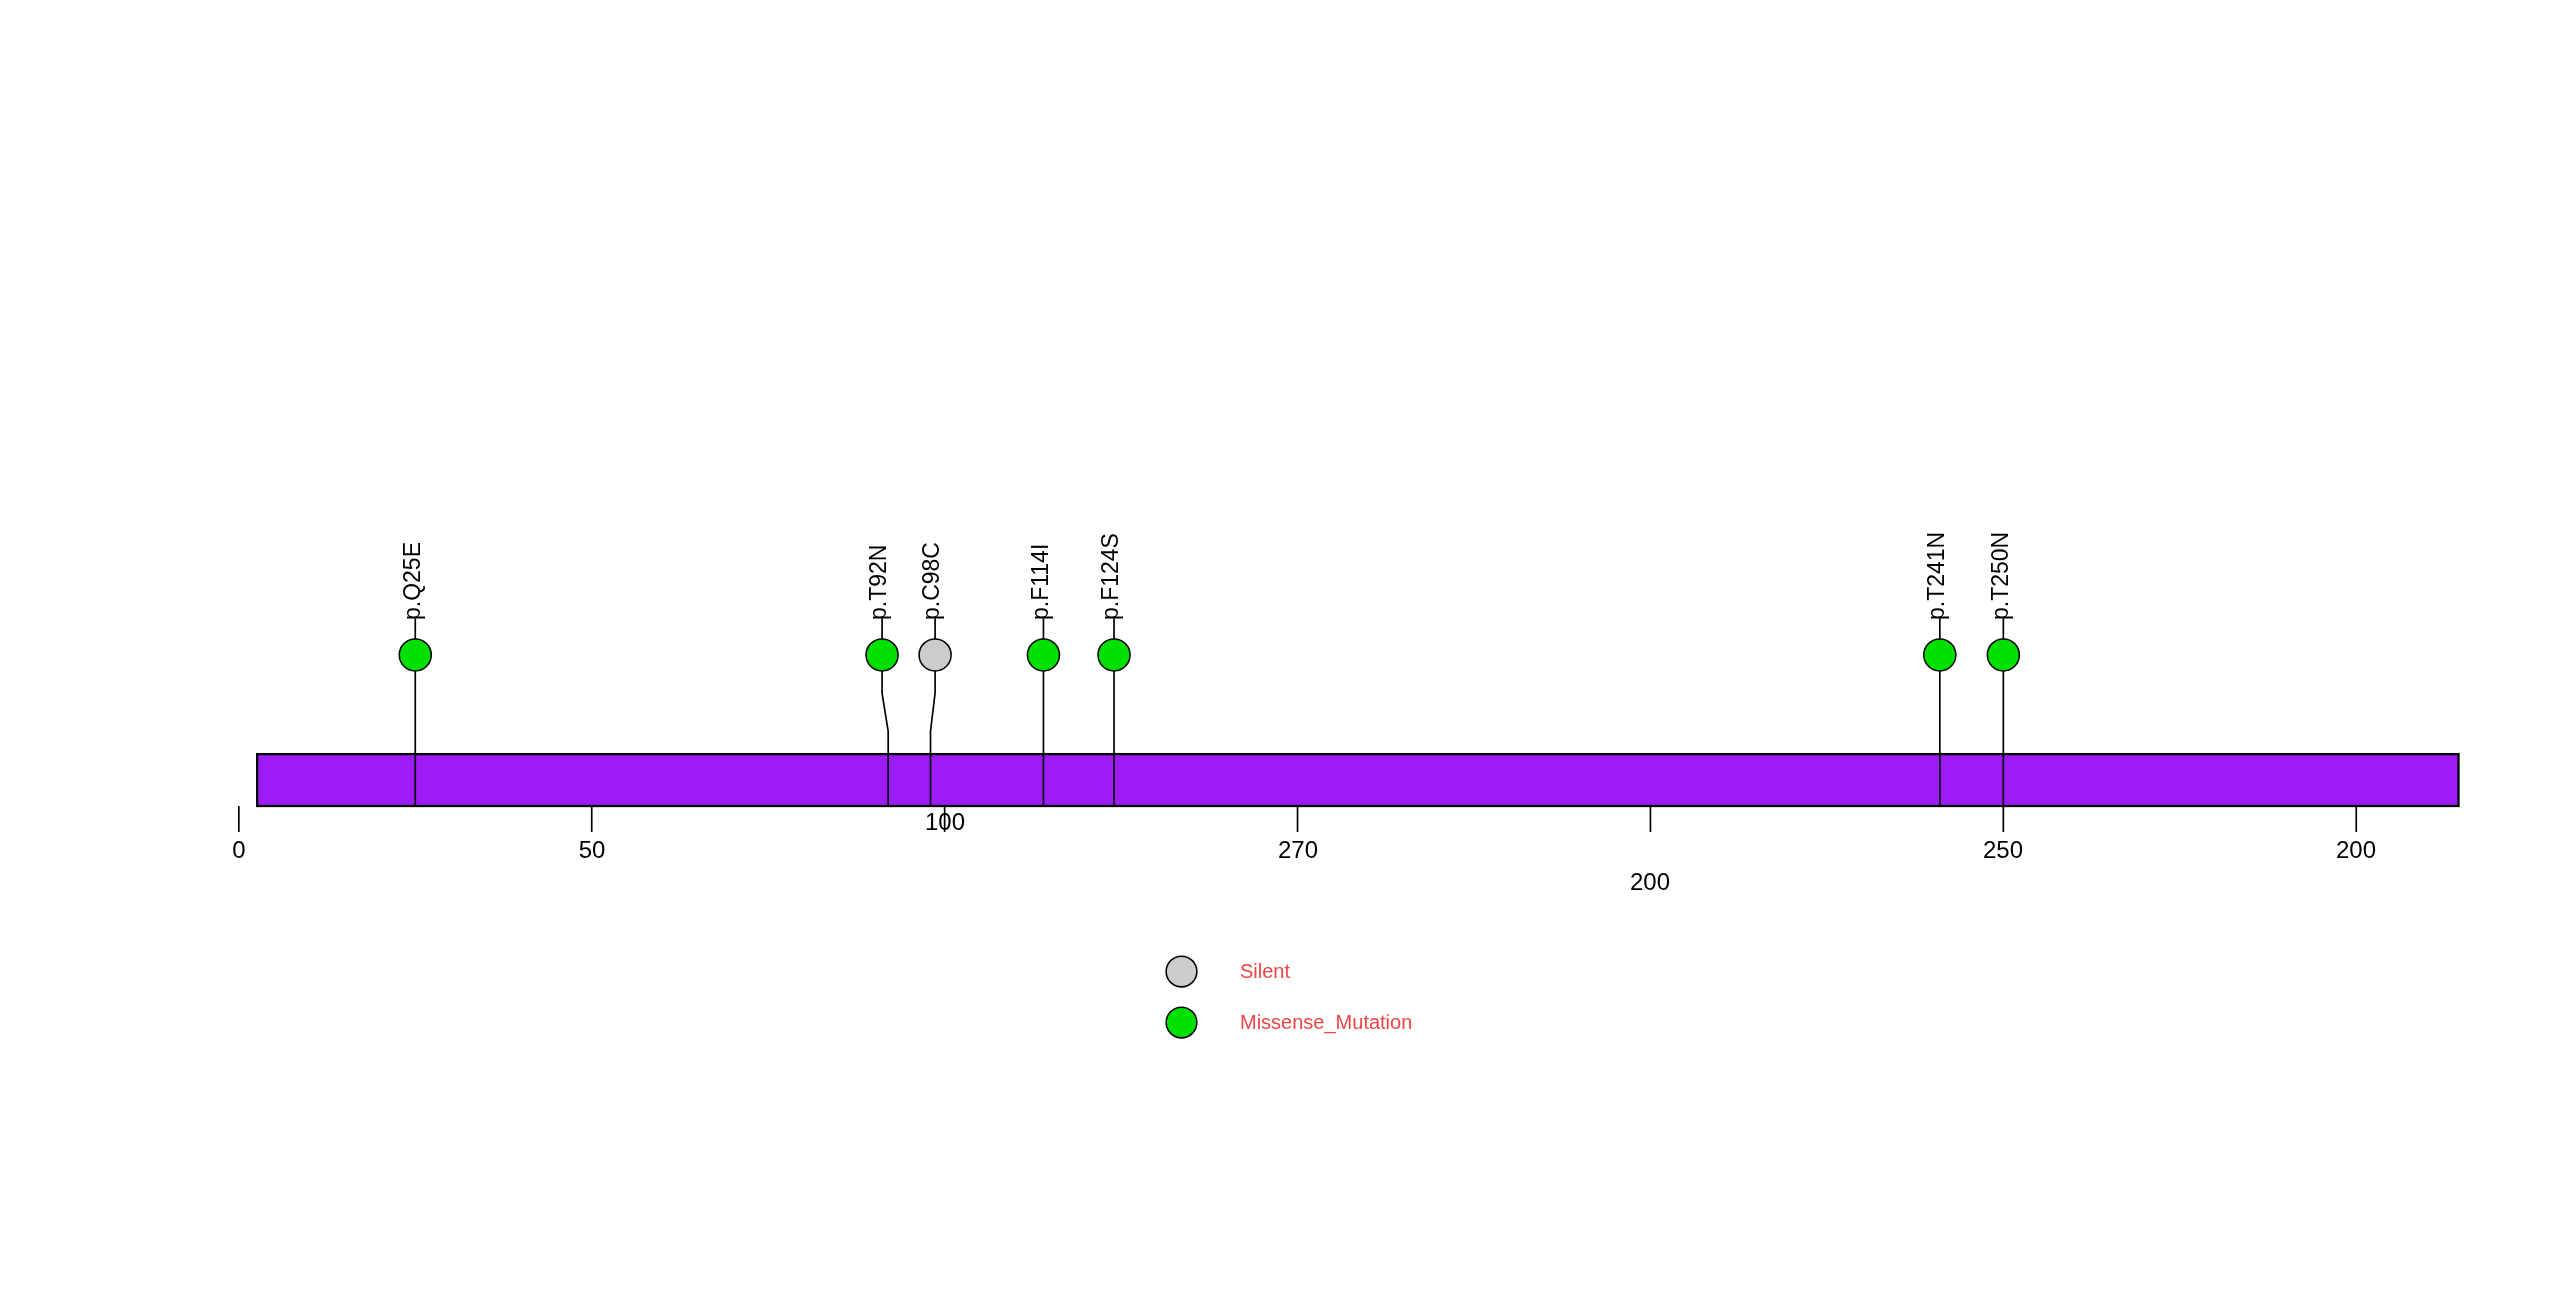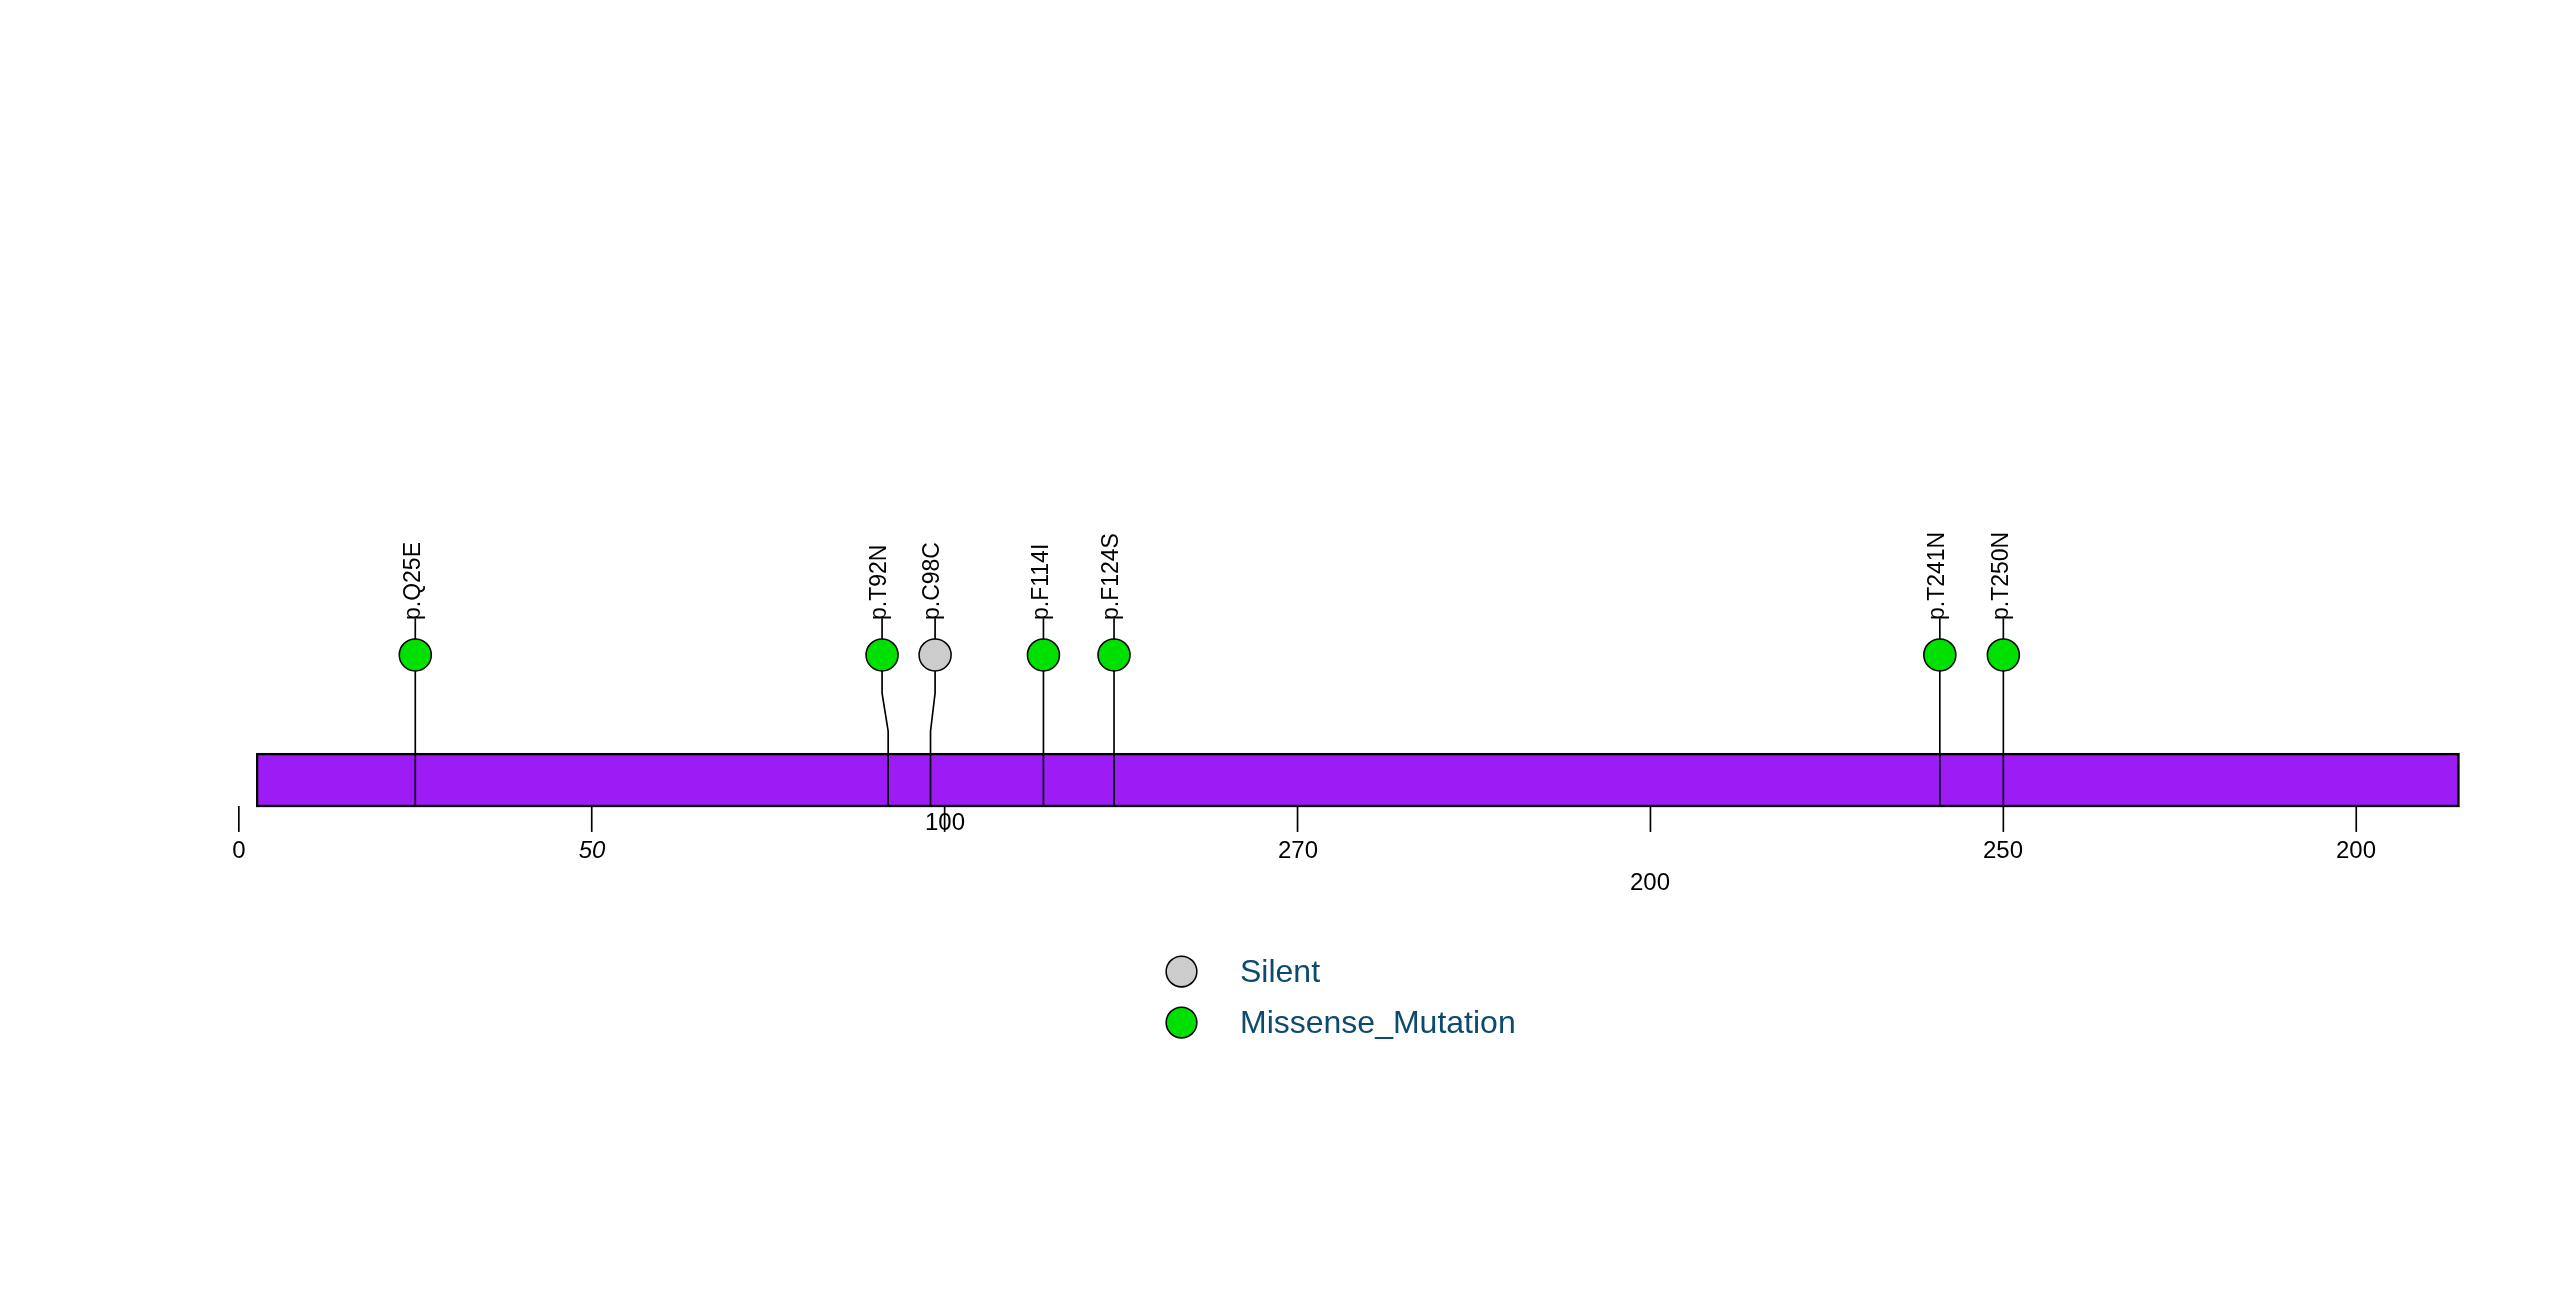"50" div.tick-label { font-style: italic -> none }
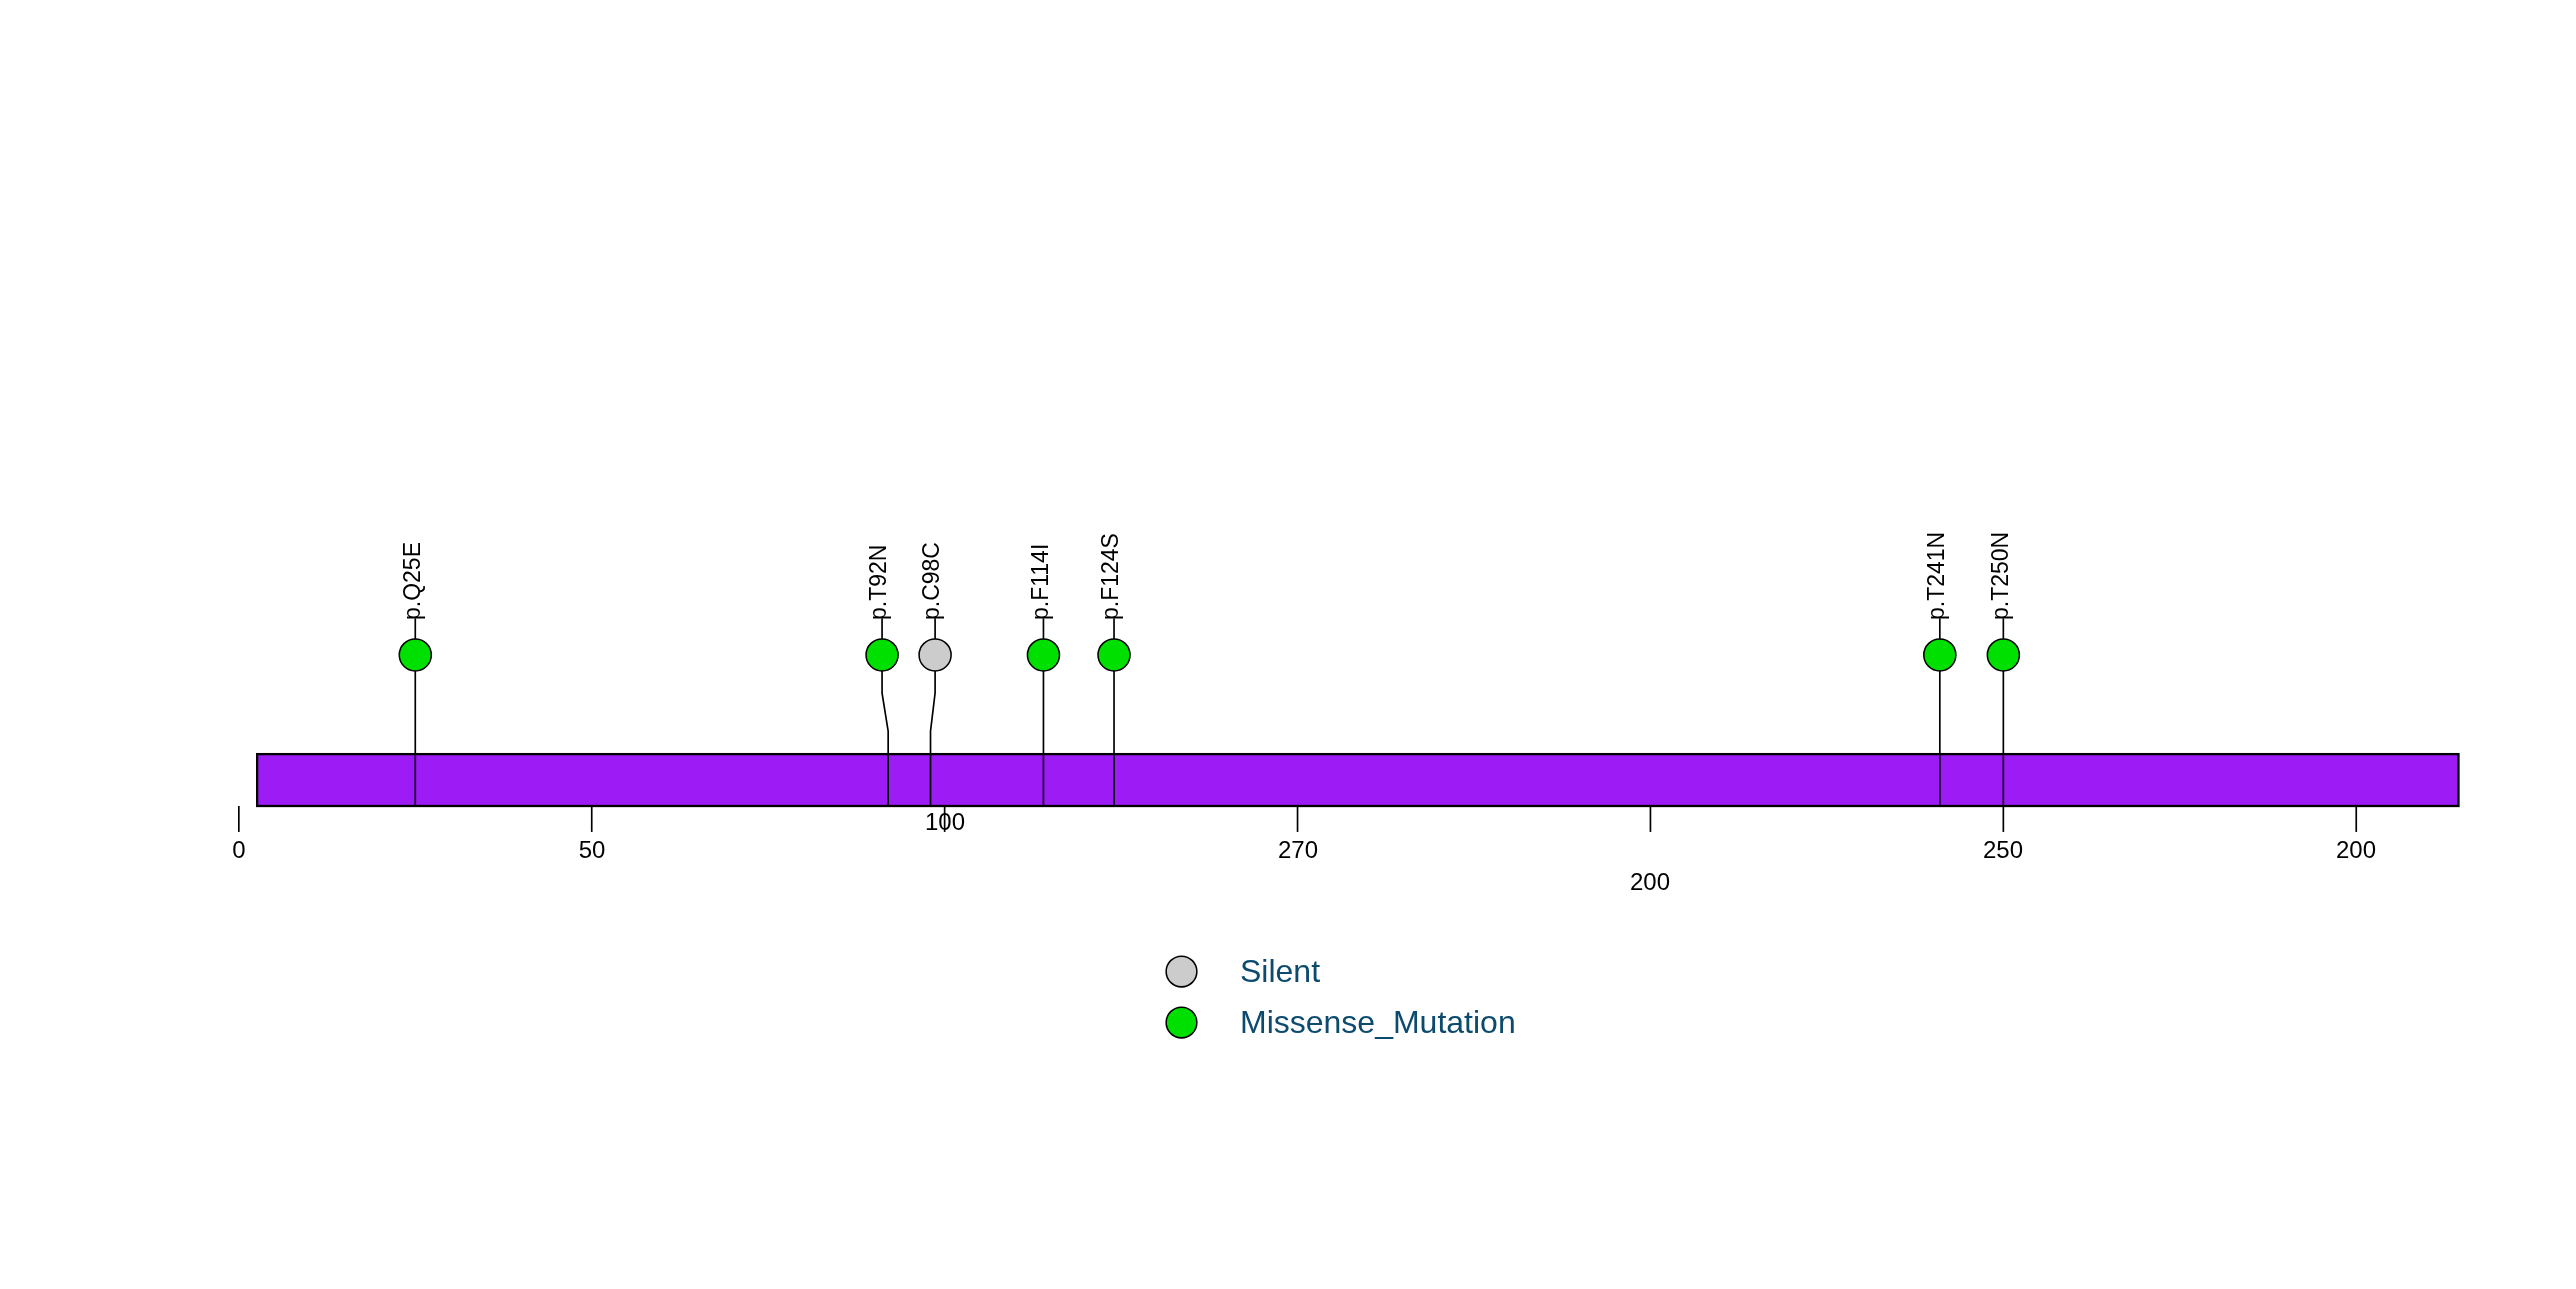"Silent" .legend-label { color: #0c4a6e -> #ef4444; font-size: 32px -> 20px }
